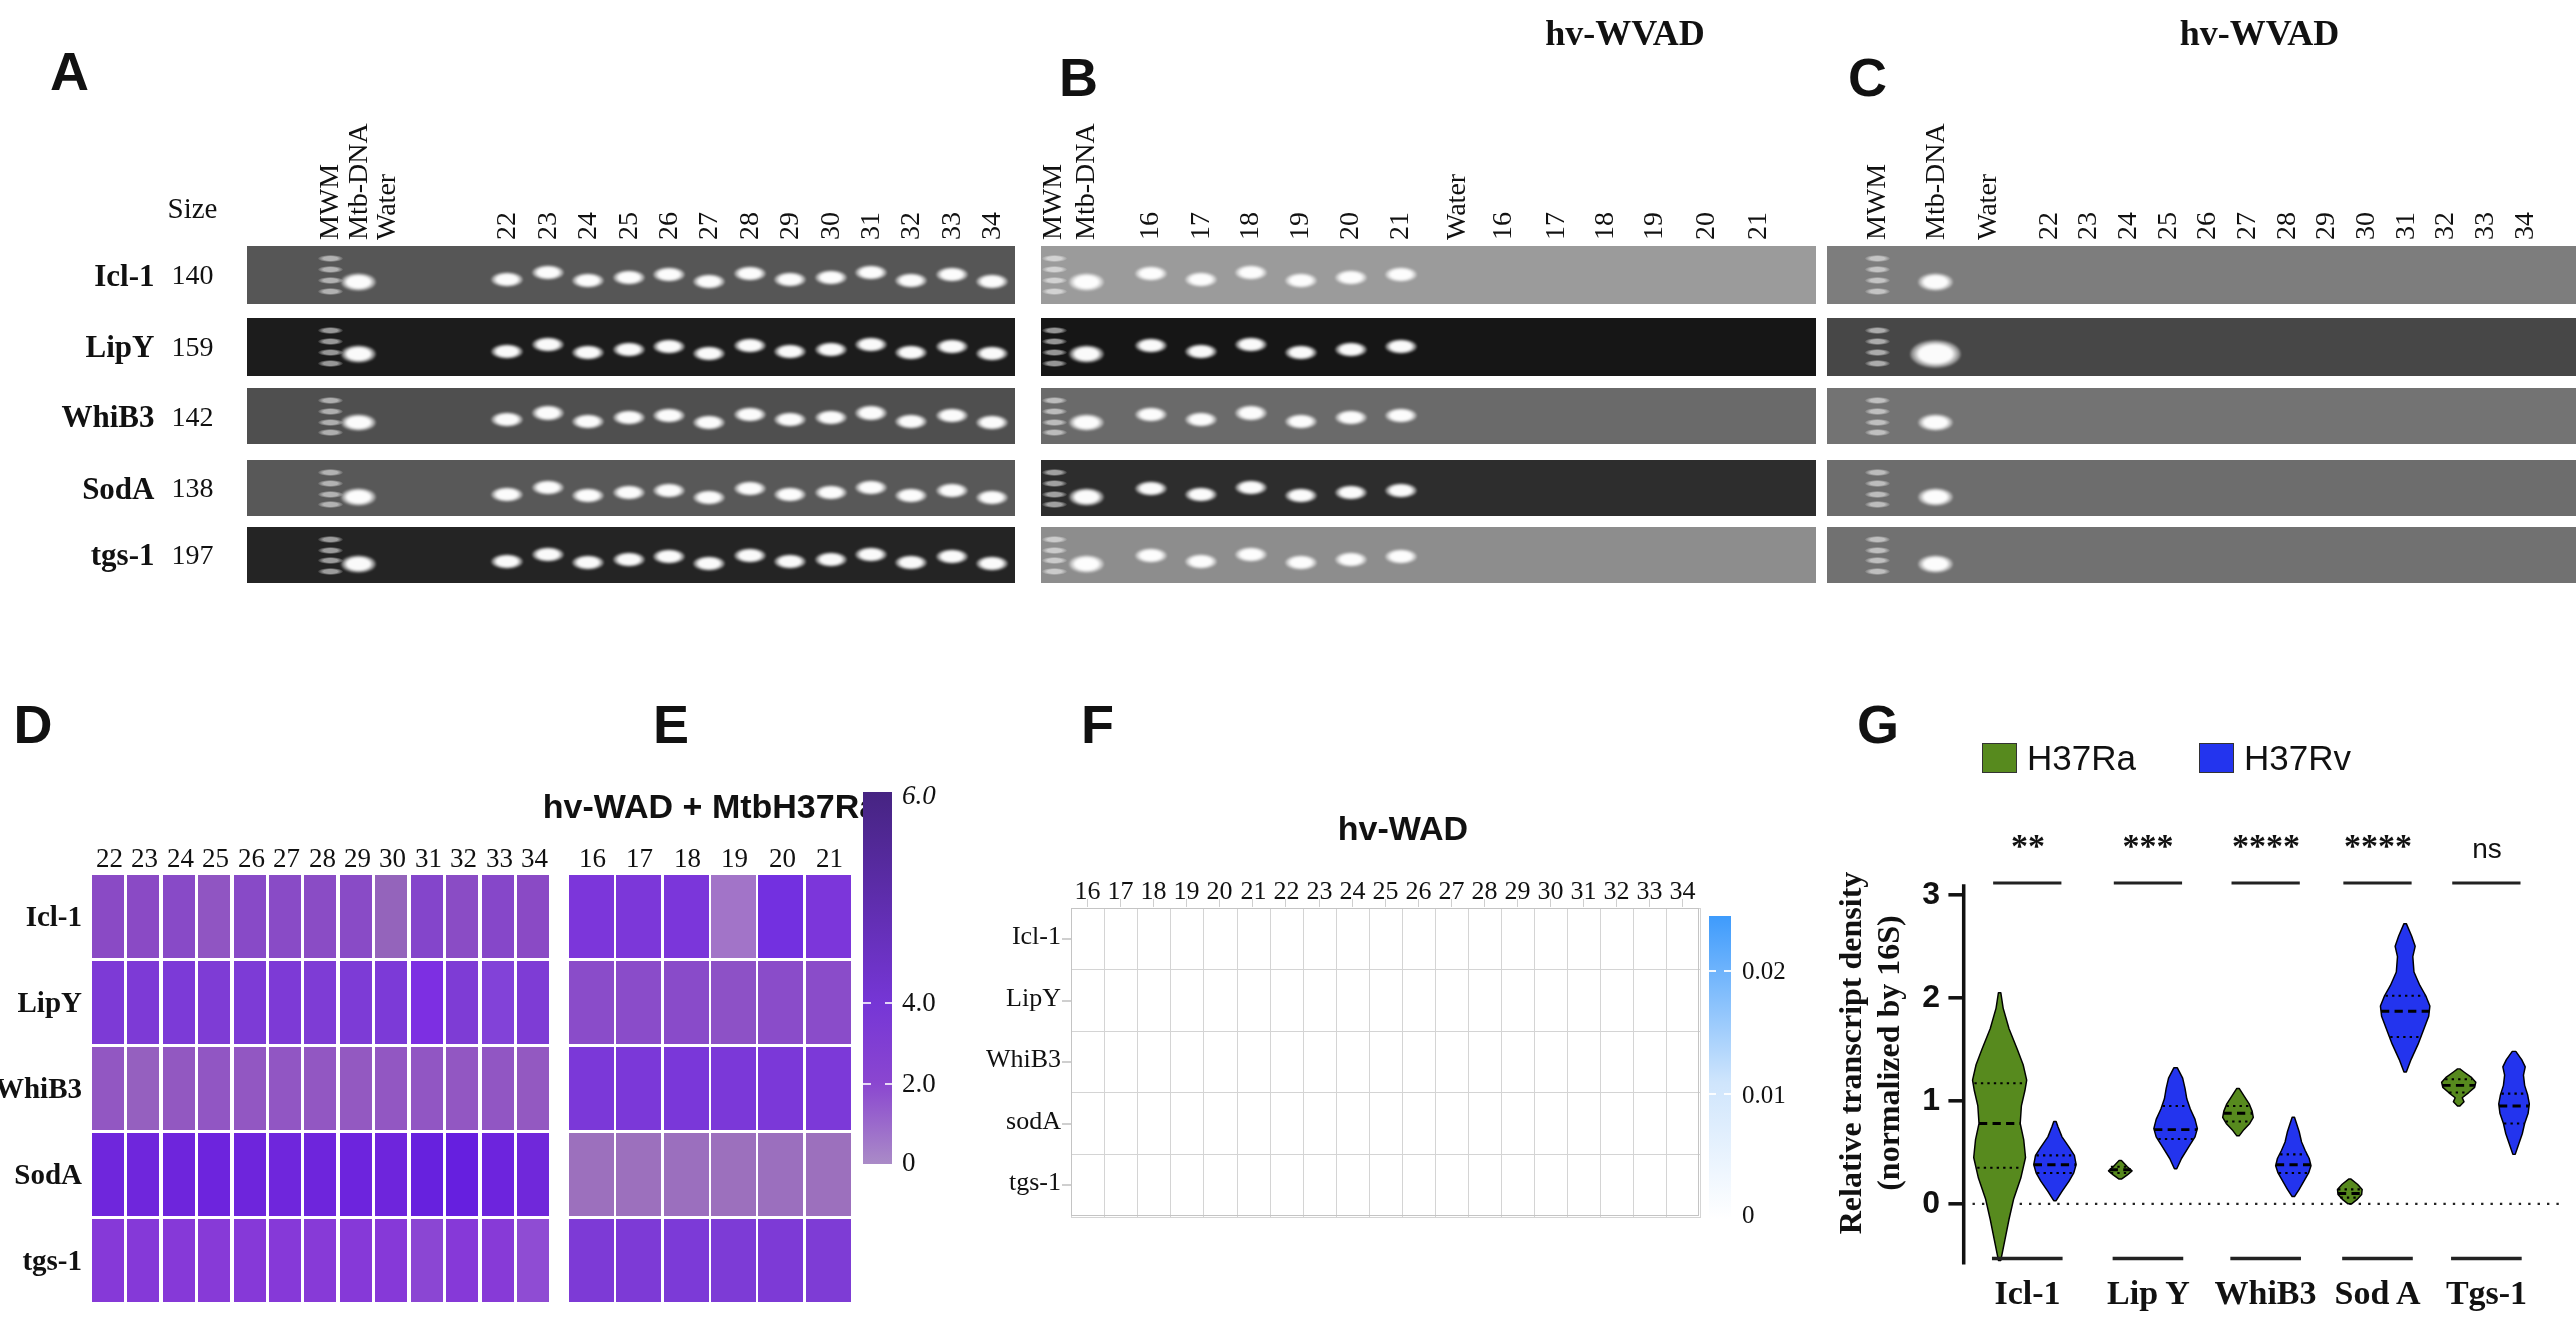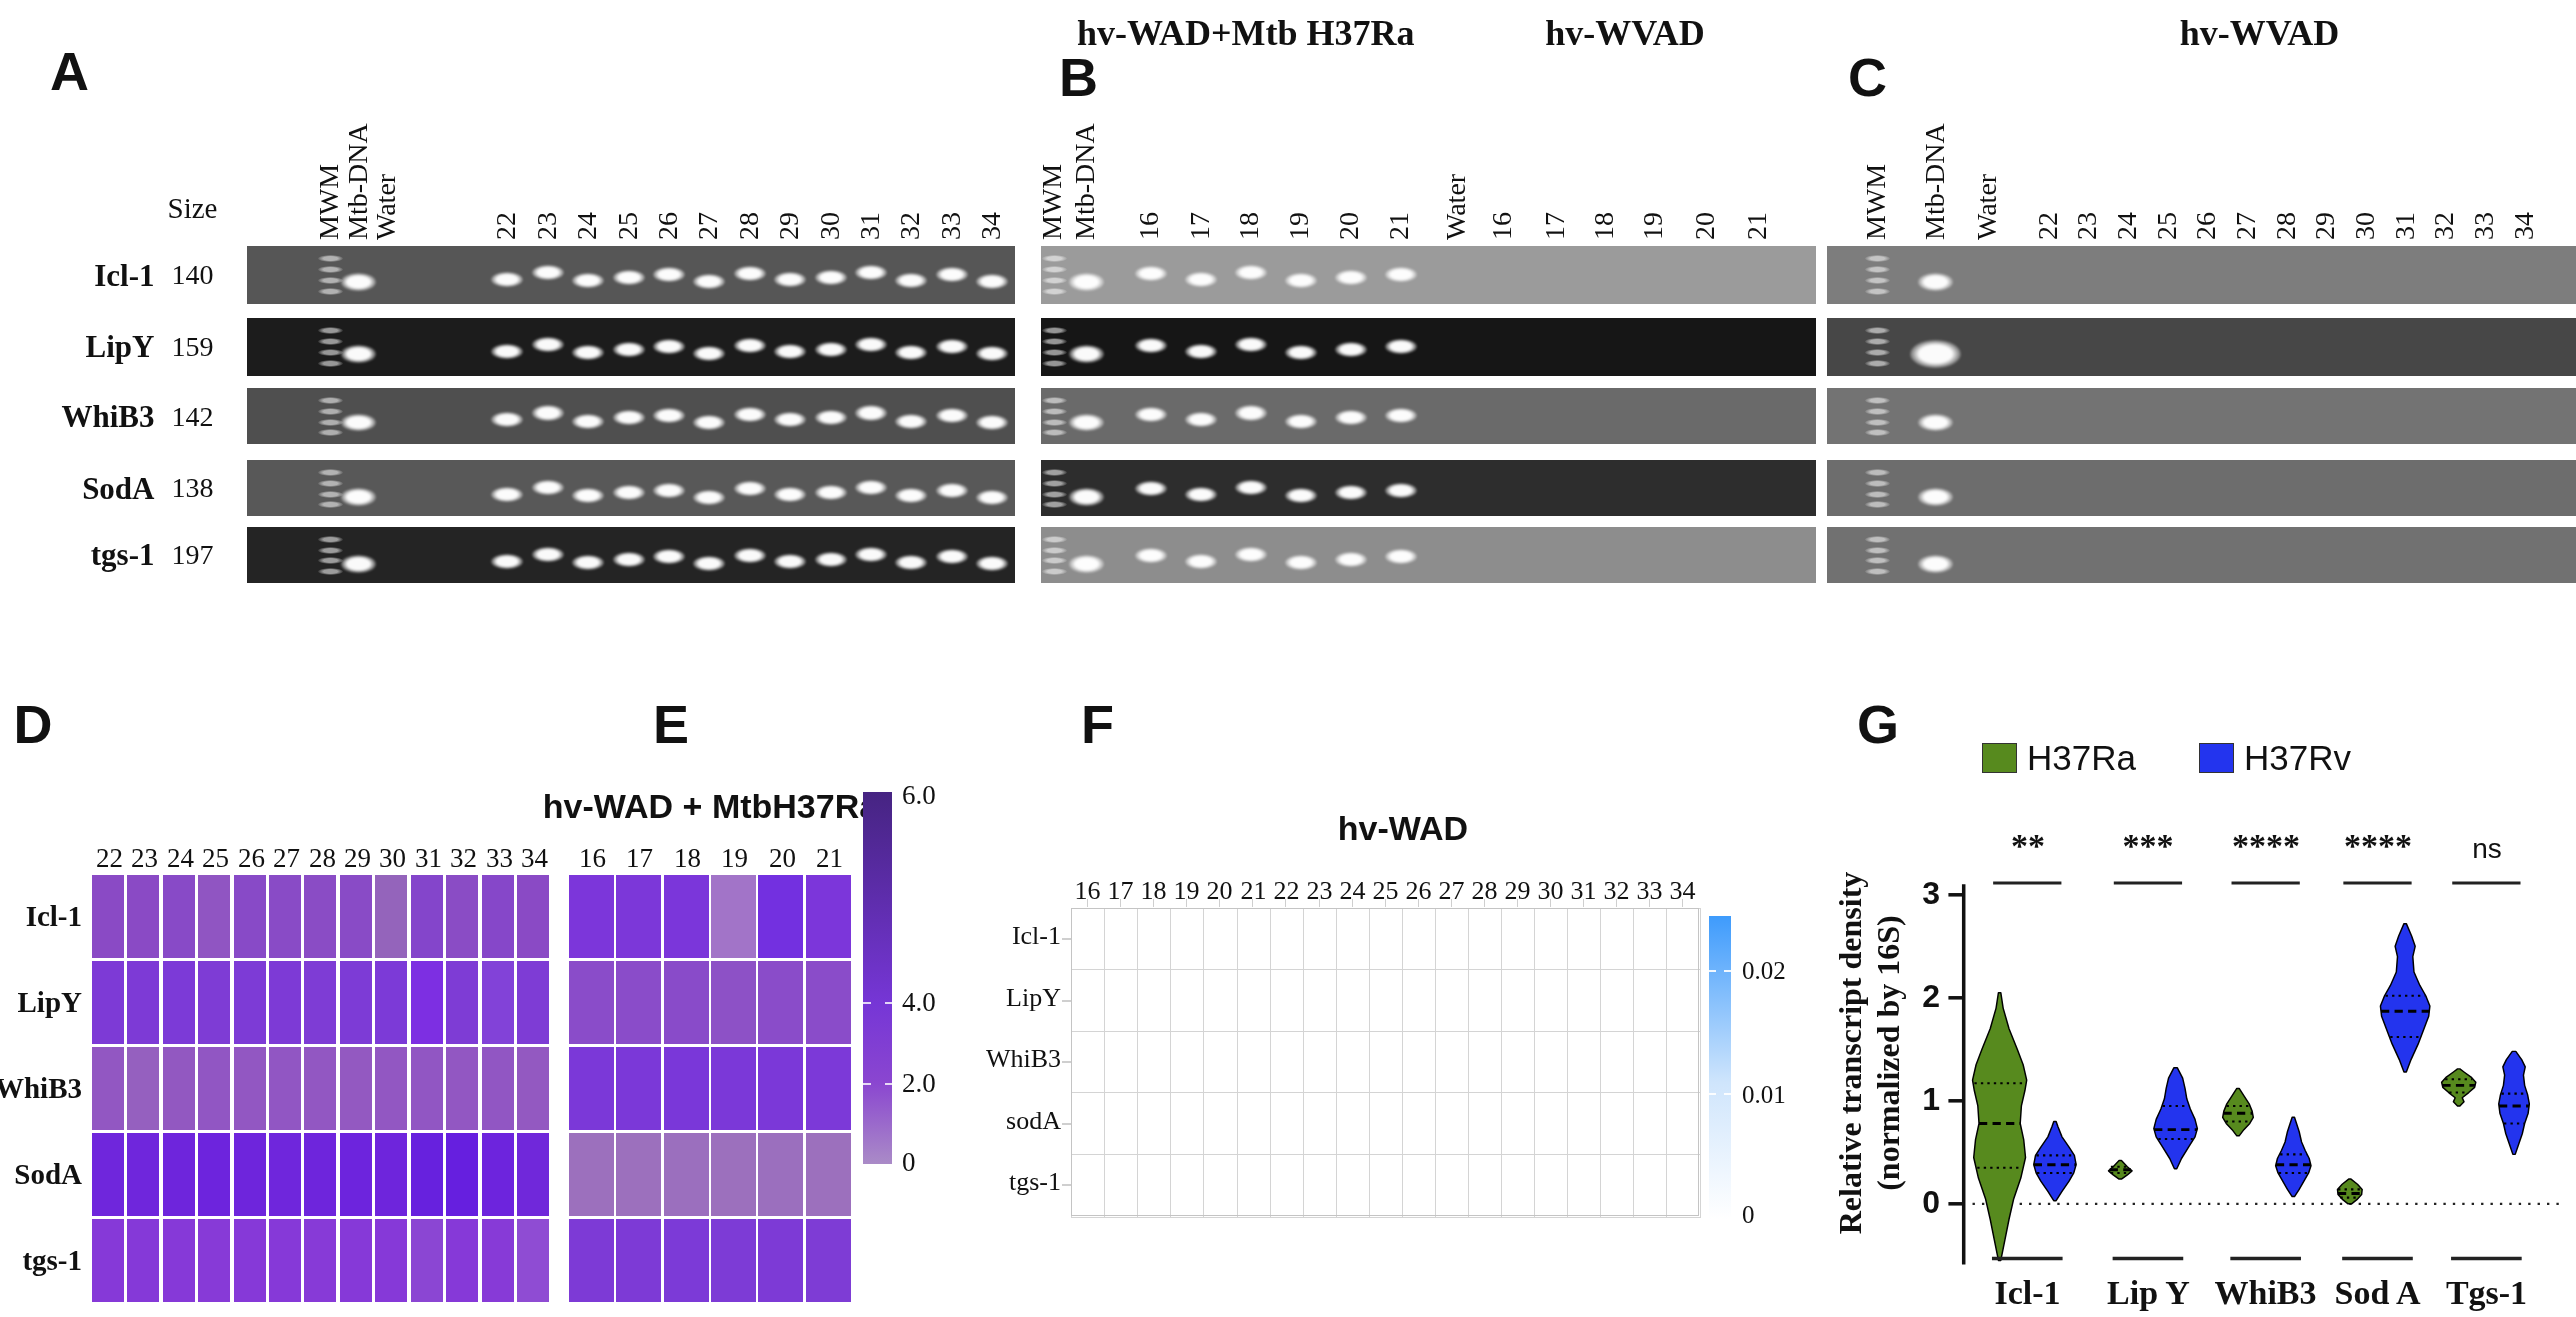"hv-WAD+Mtb H37Ra" div.gel-title { html: <div>hv-WAD+Mtb H37Ra</div> -> none }
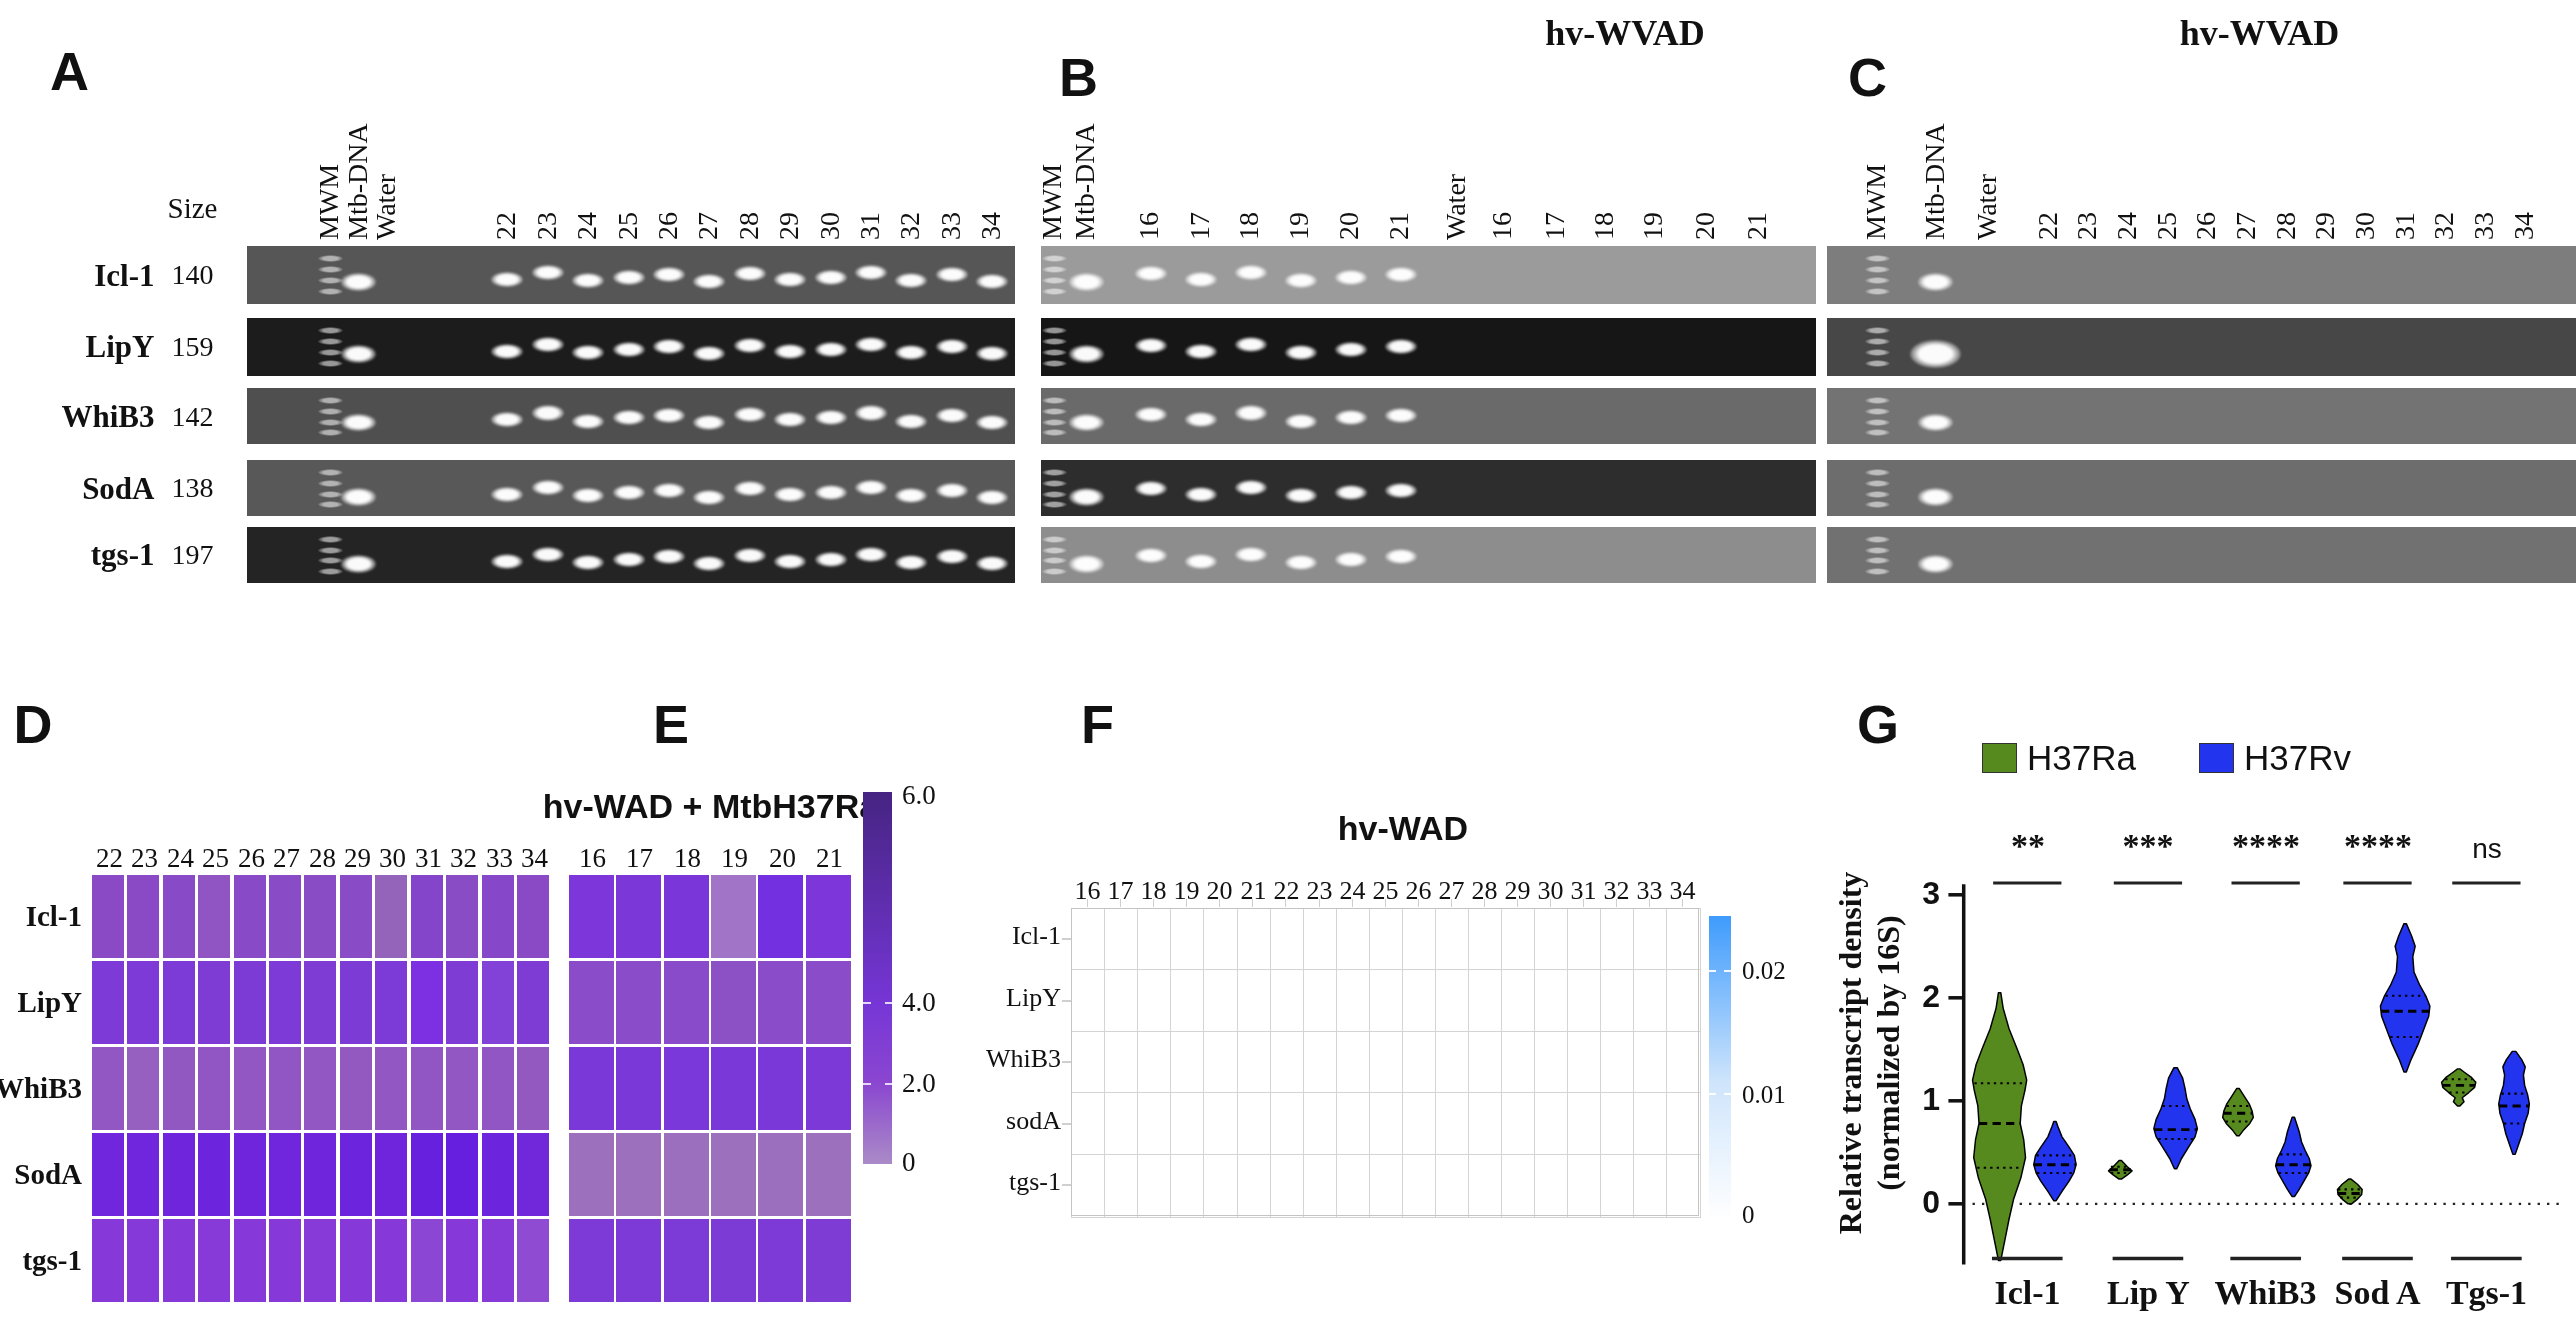"6.0" div.cb-label { font-style: none -> italic }
